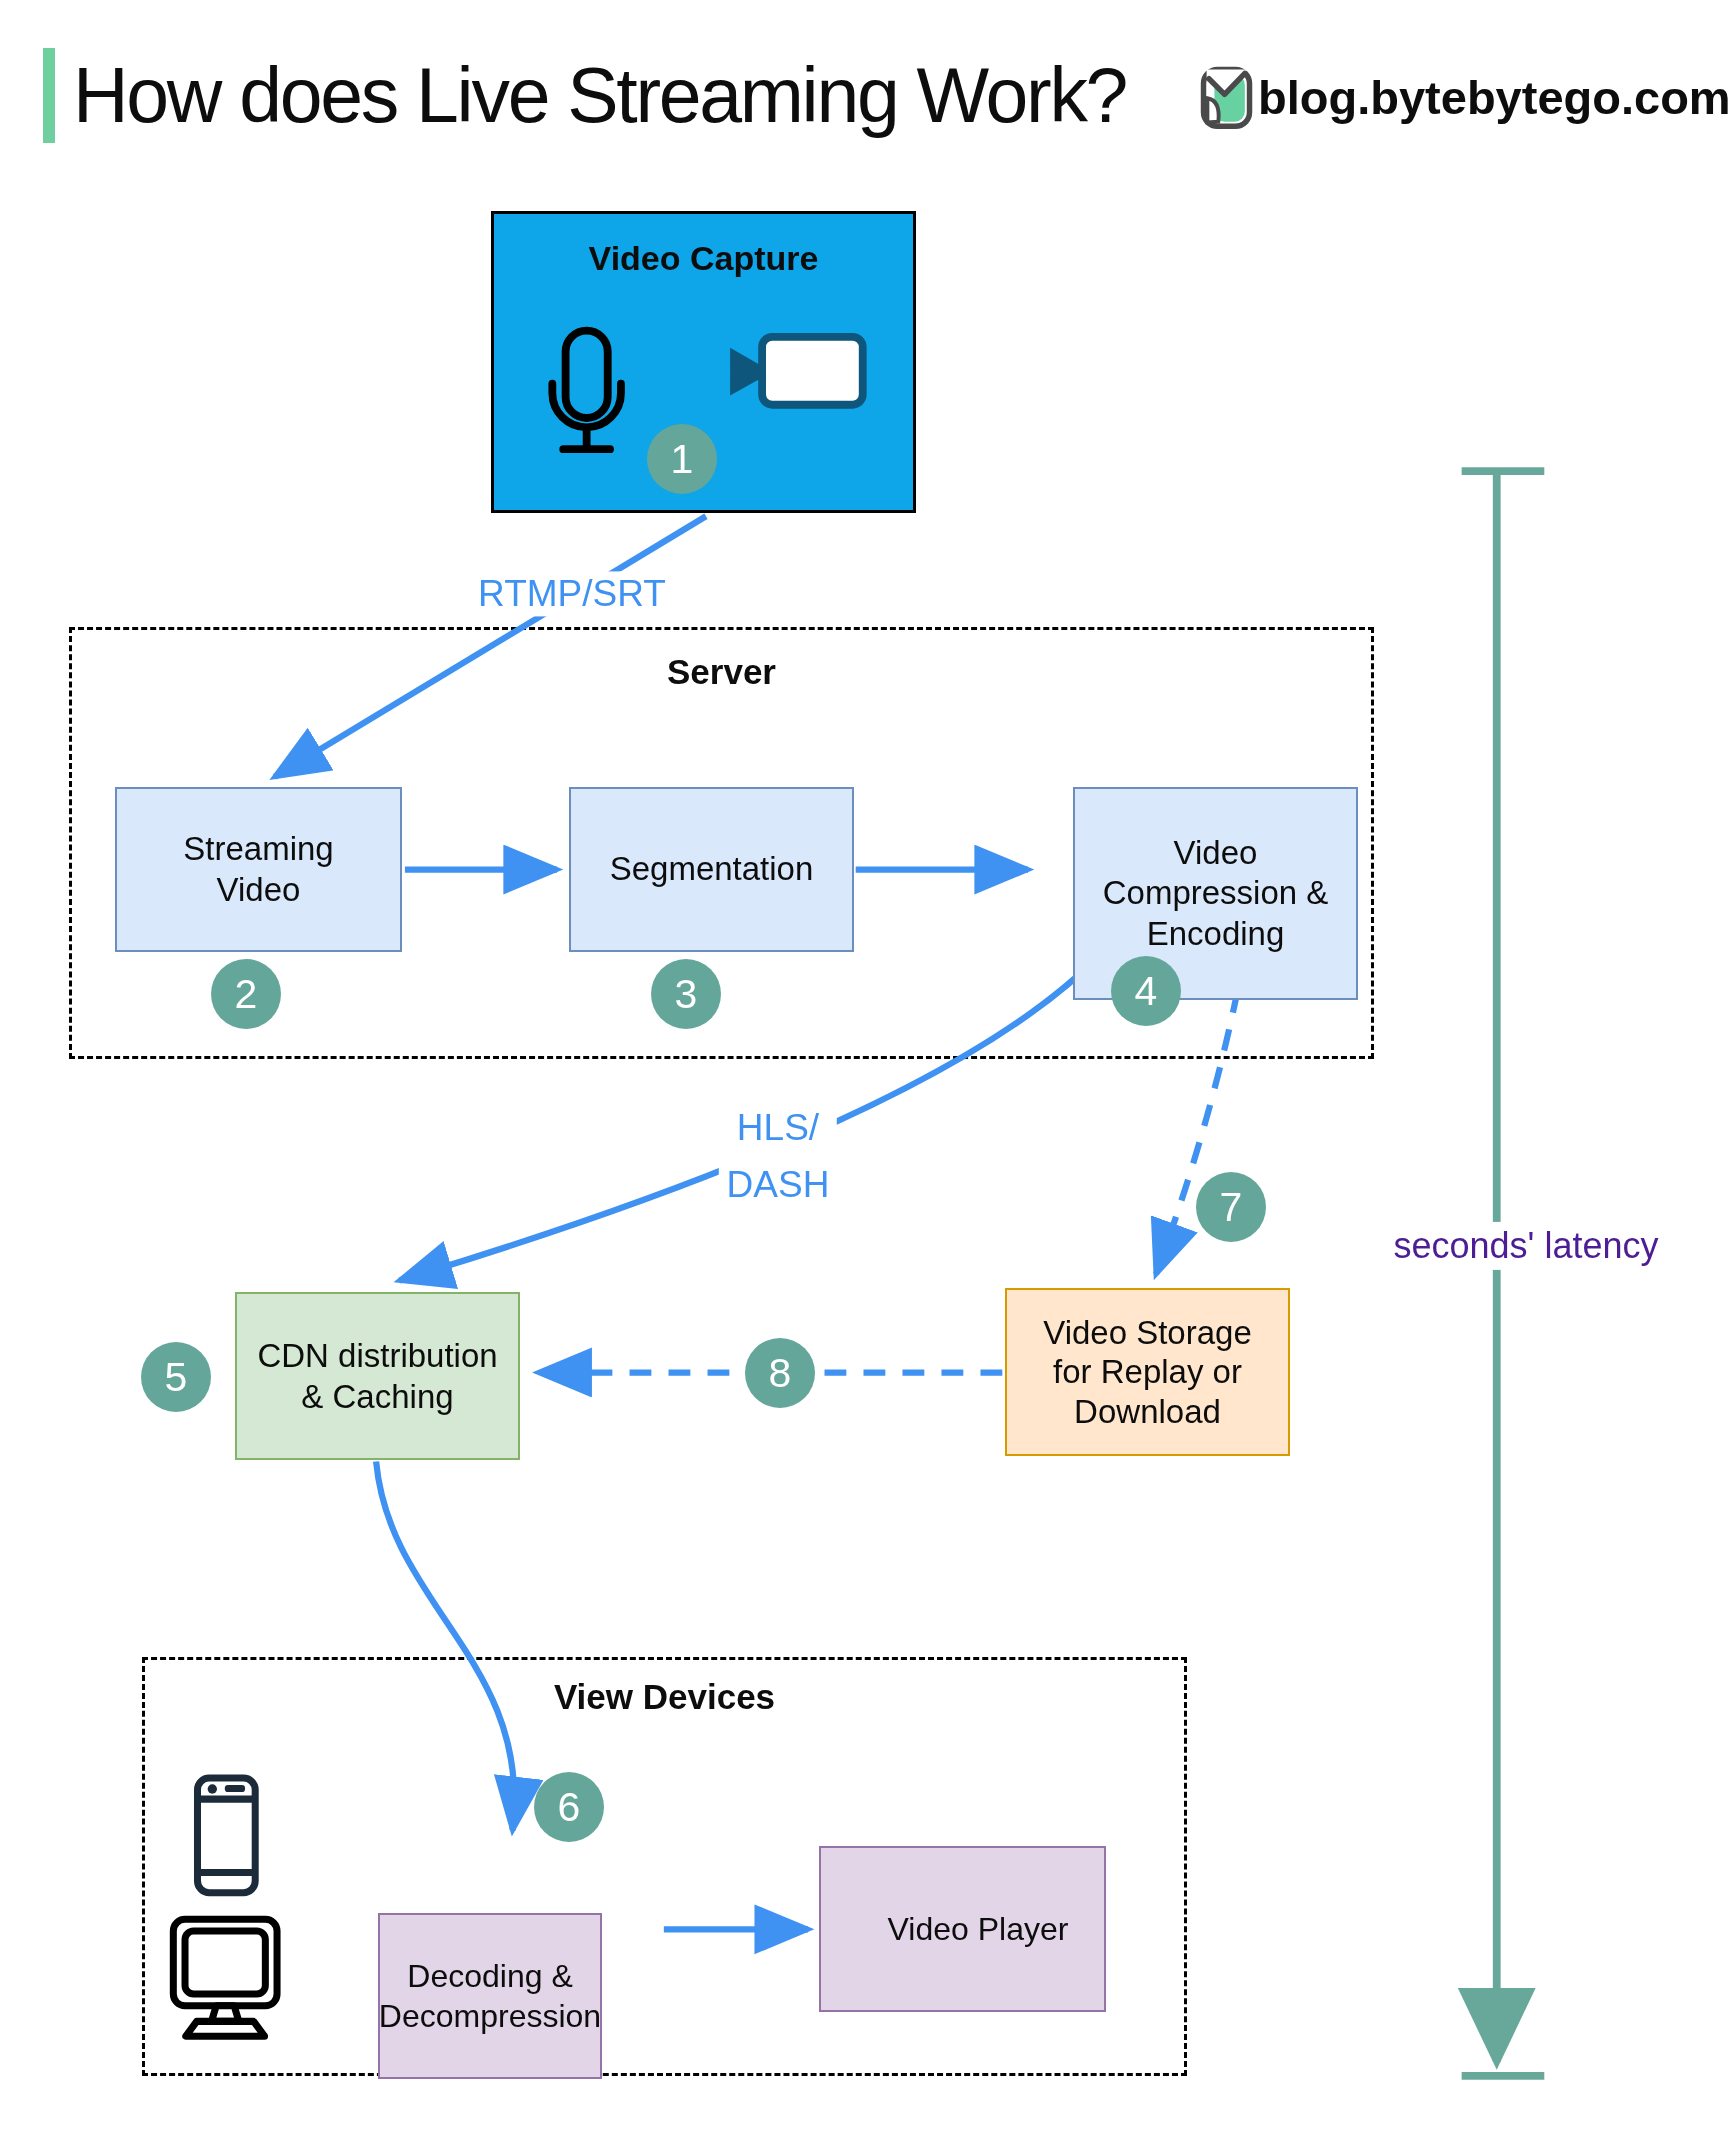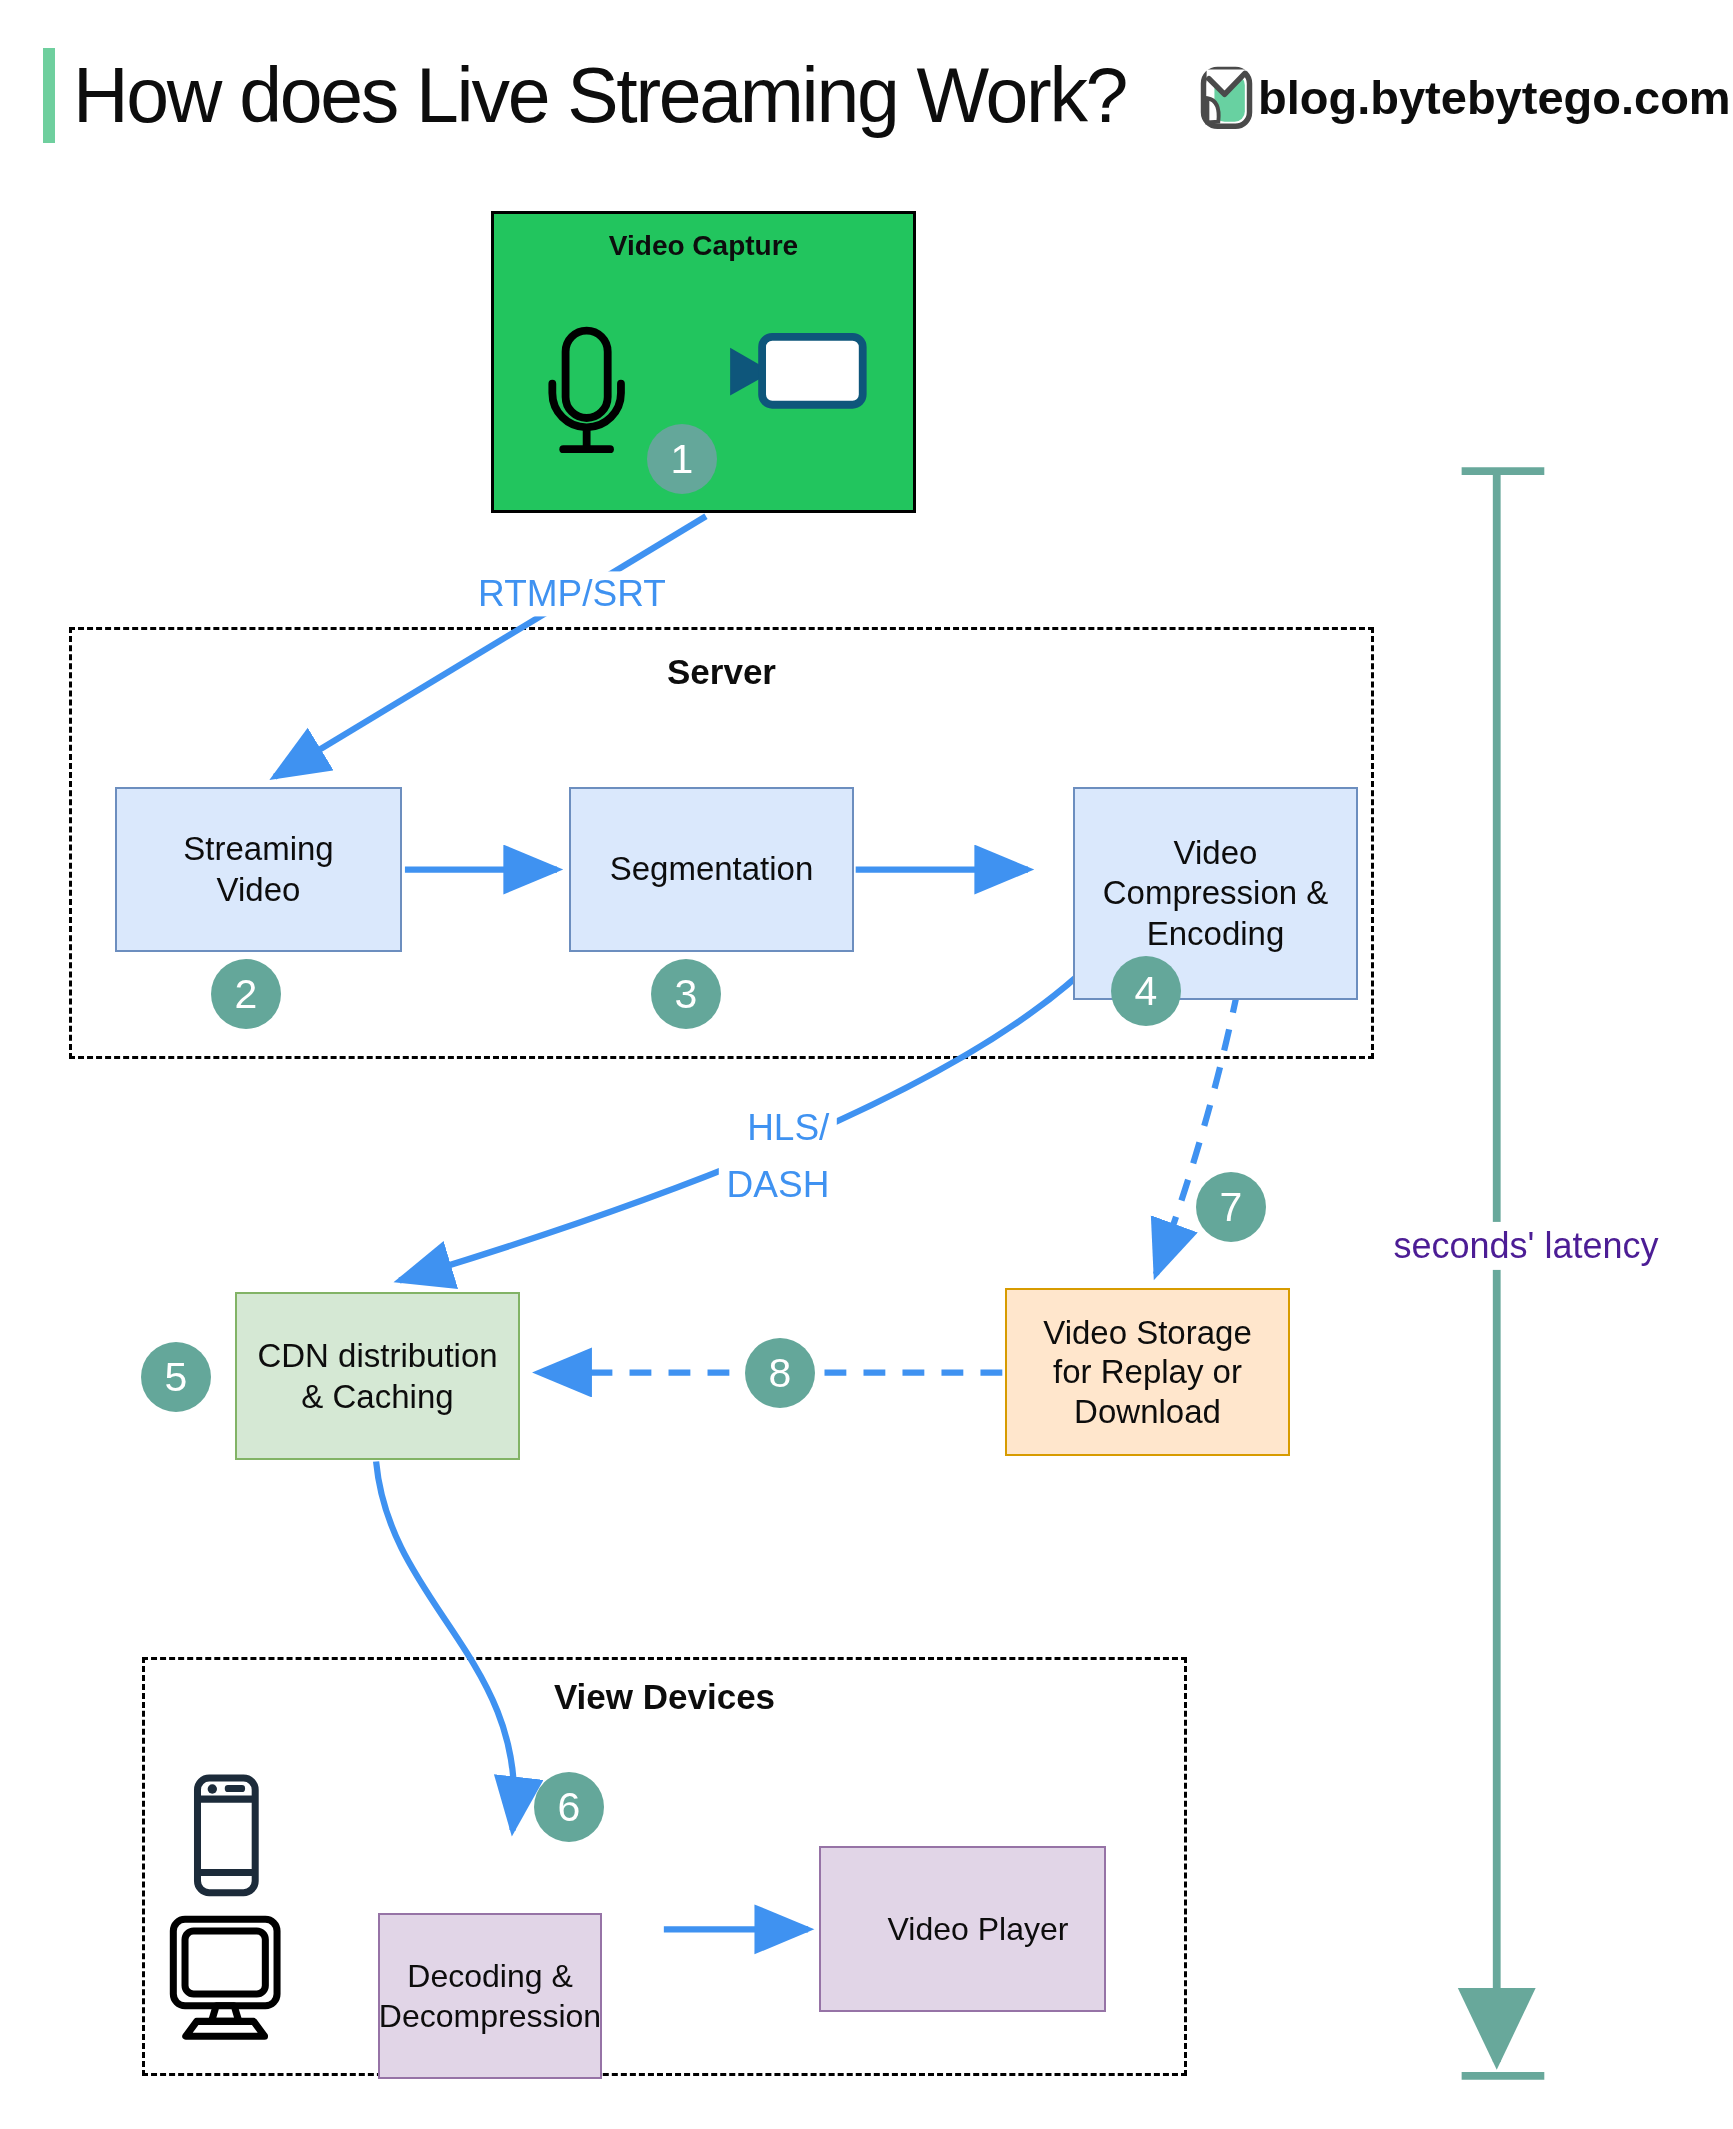"Video Capture" .node-vc { background: #22c55e -> #0ea5e9; font-size: 28px -> 34px; padding-top: 16px -> 25px }
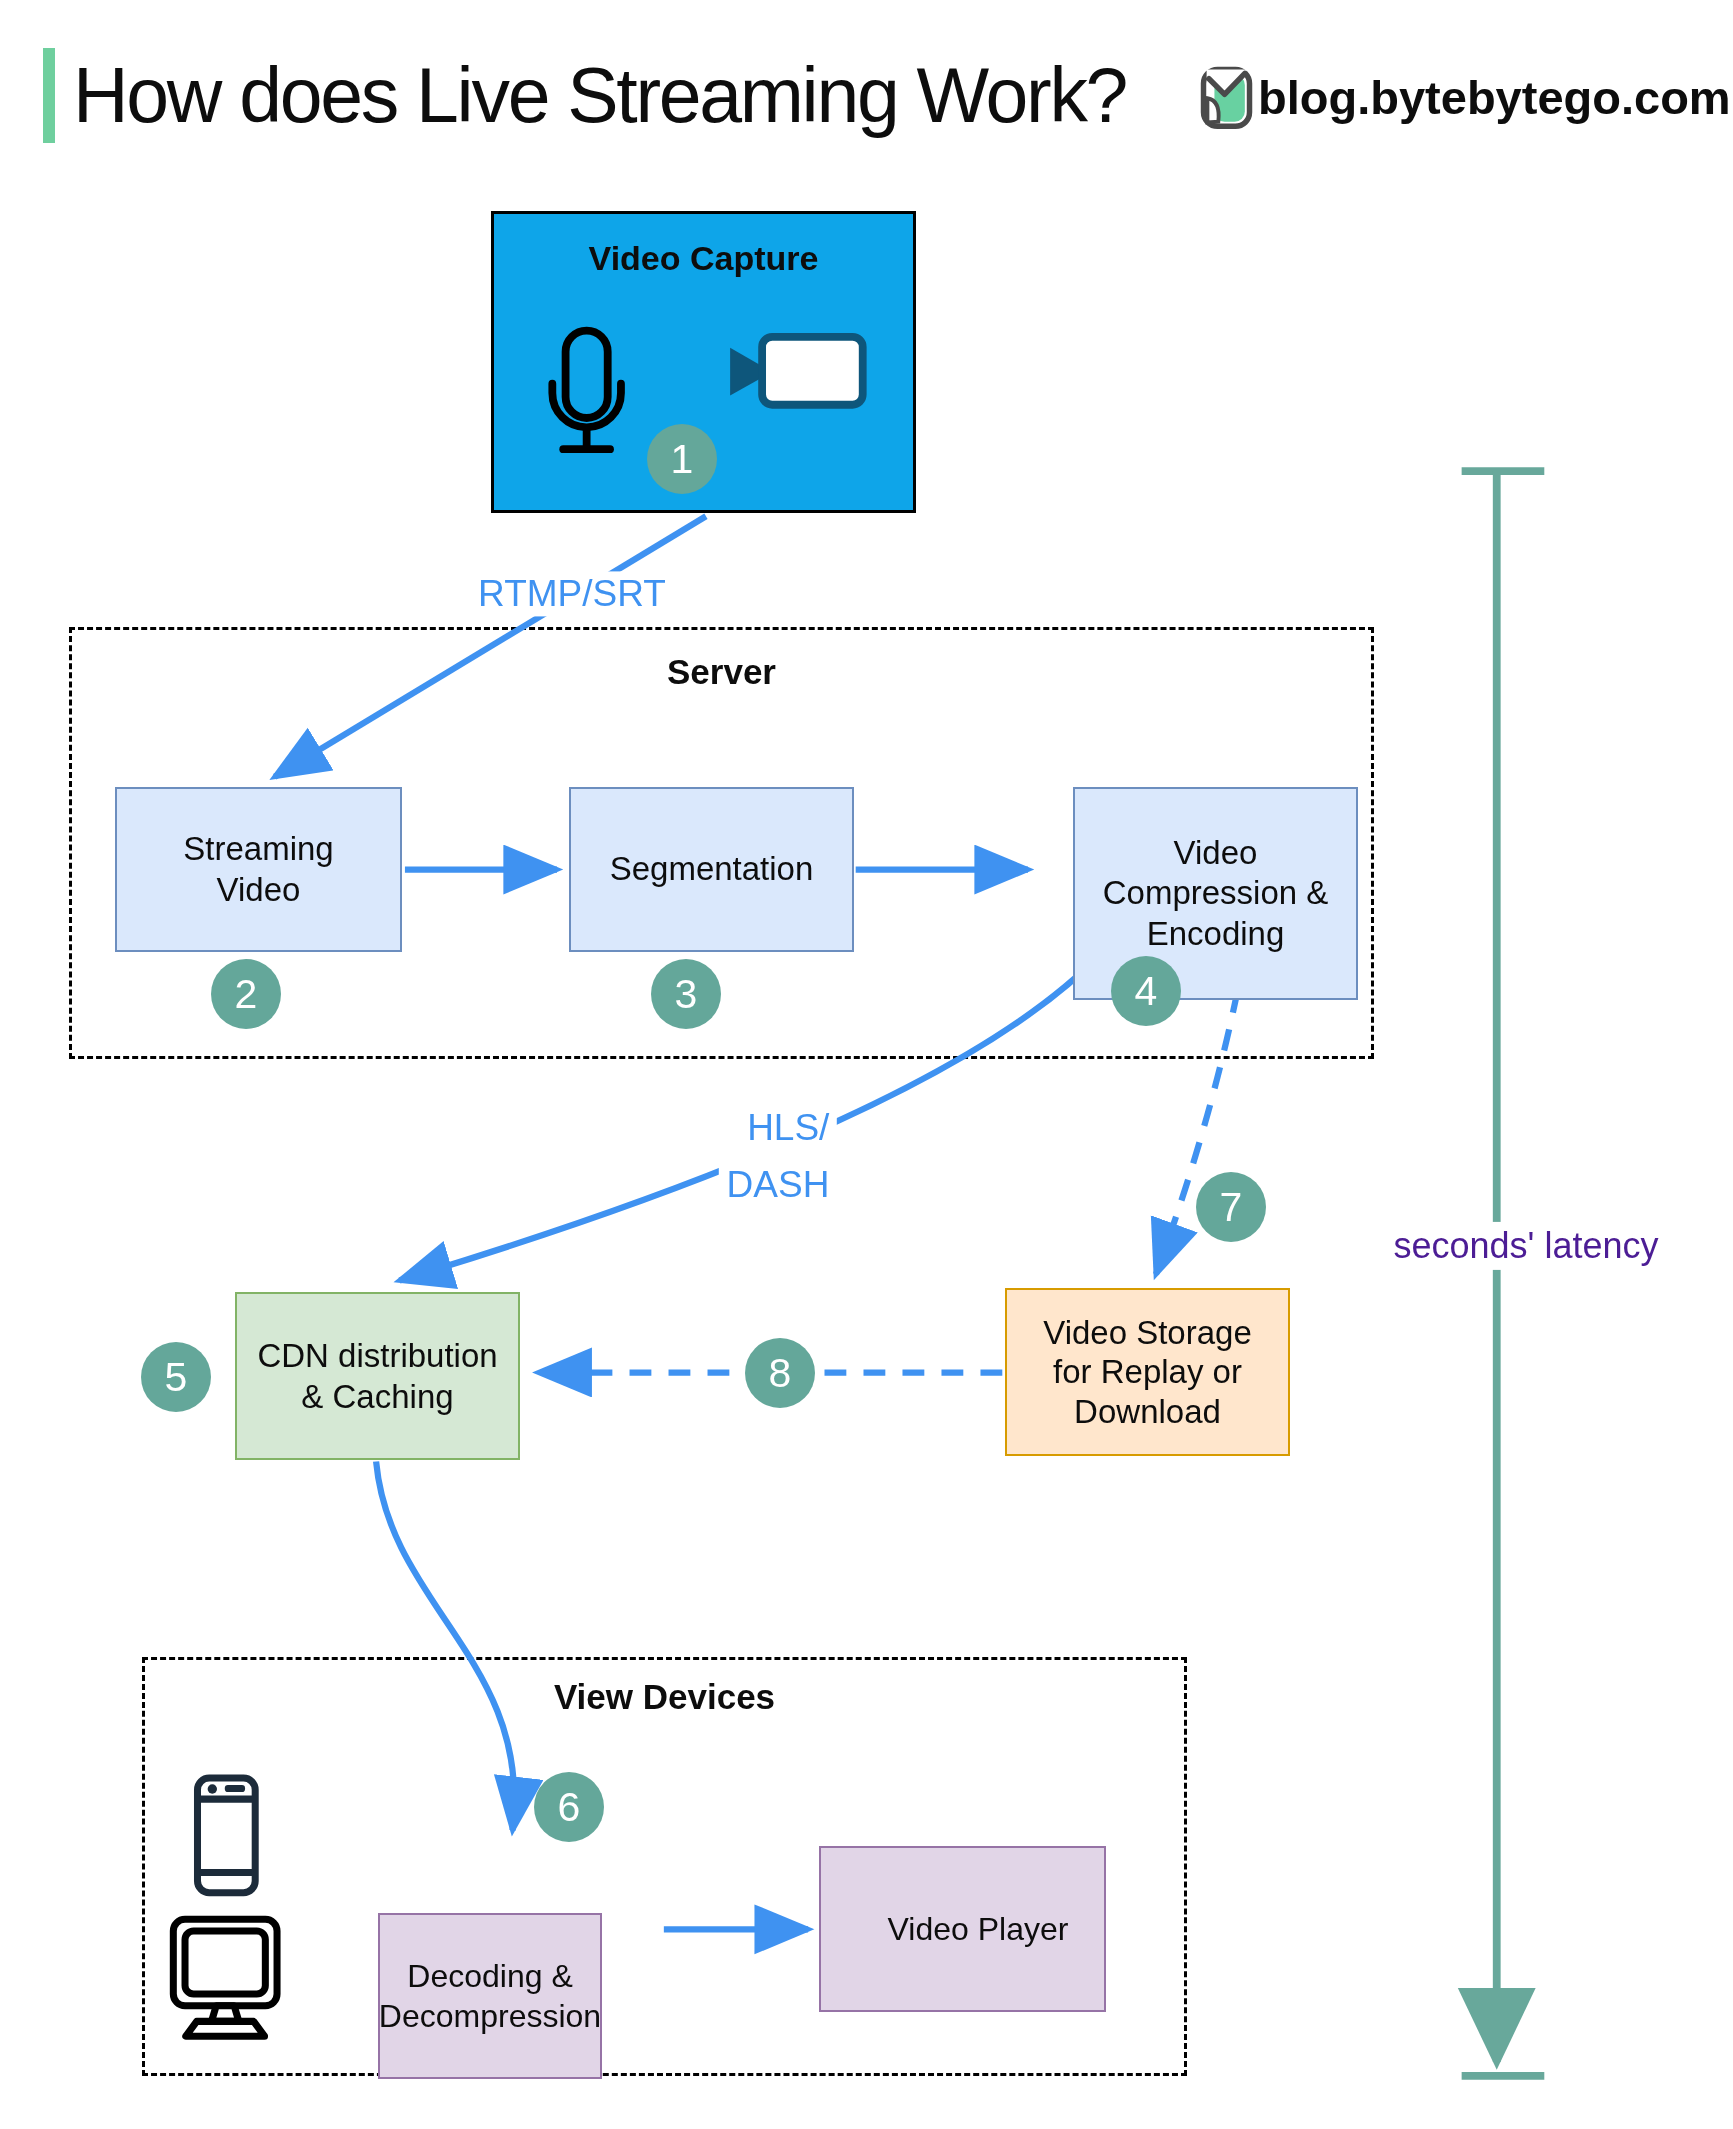"RTMP/SRT" .edge-label { text-align: right -> center }
